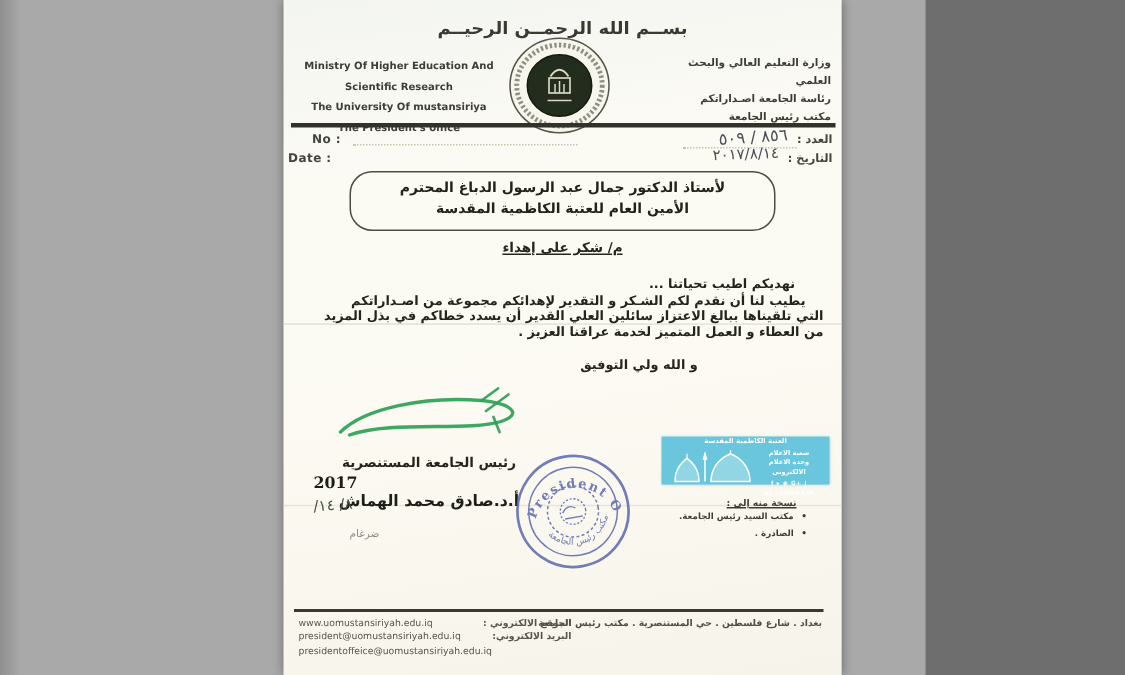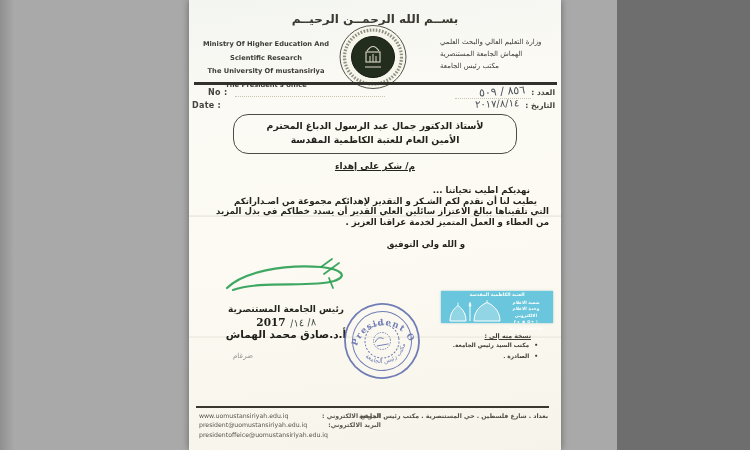"وزارة التعليم العالي والبحث العلمي" .head-ar { font-weight: normal -> bold; text-align: left -> right }
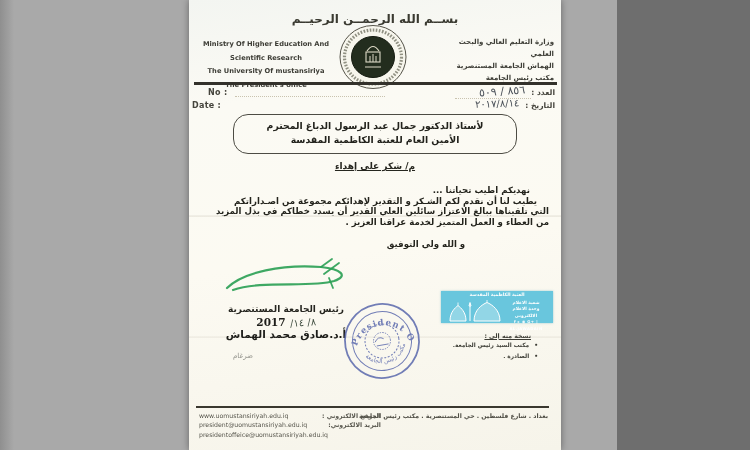"الهماش الجامعة المستنصرية" div { text: الهماش الجامعة المستنصرية -> رئاسة الجامعة اصـداراتكم }
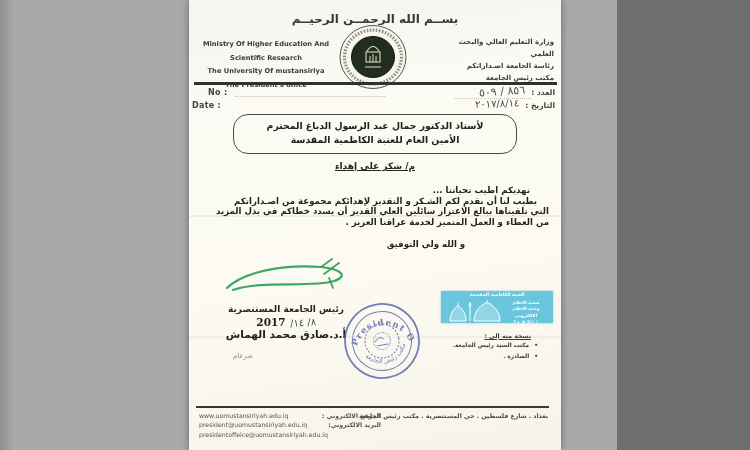"2017" .sig-date { flex-direction: none -> column }
